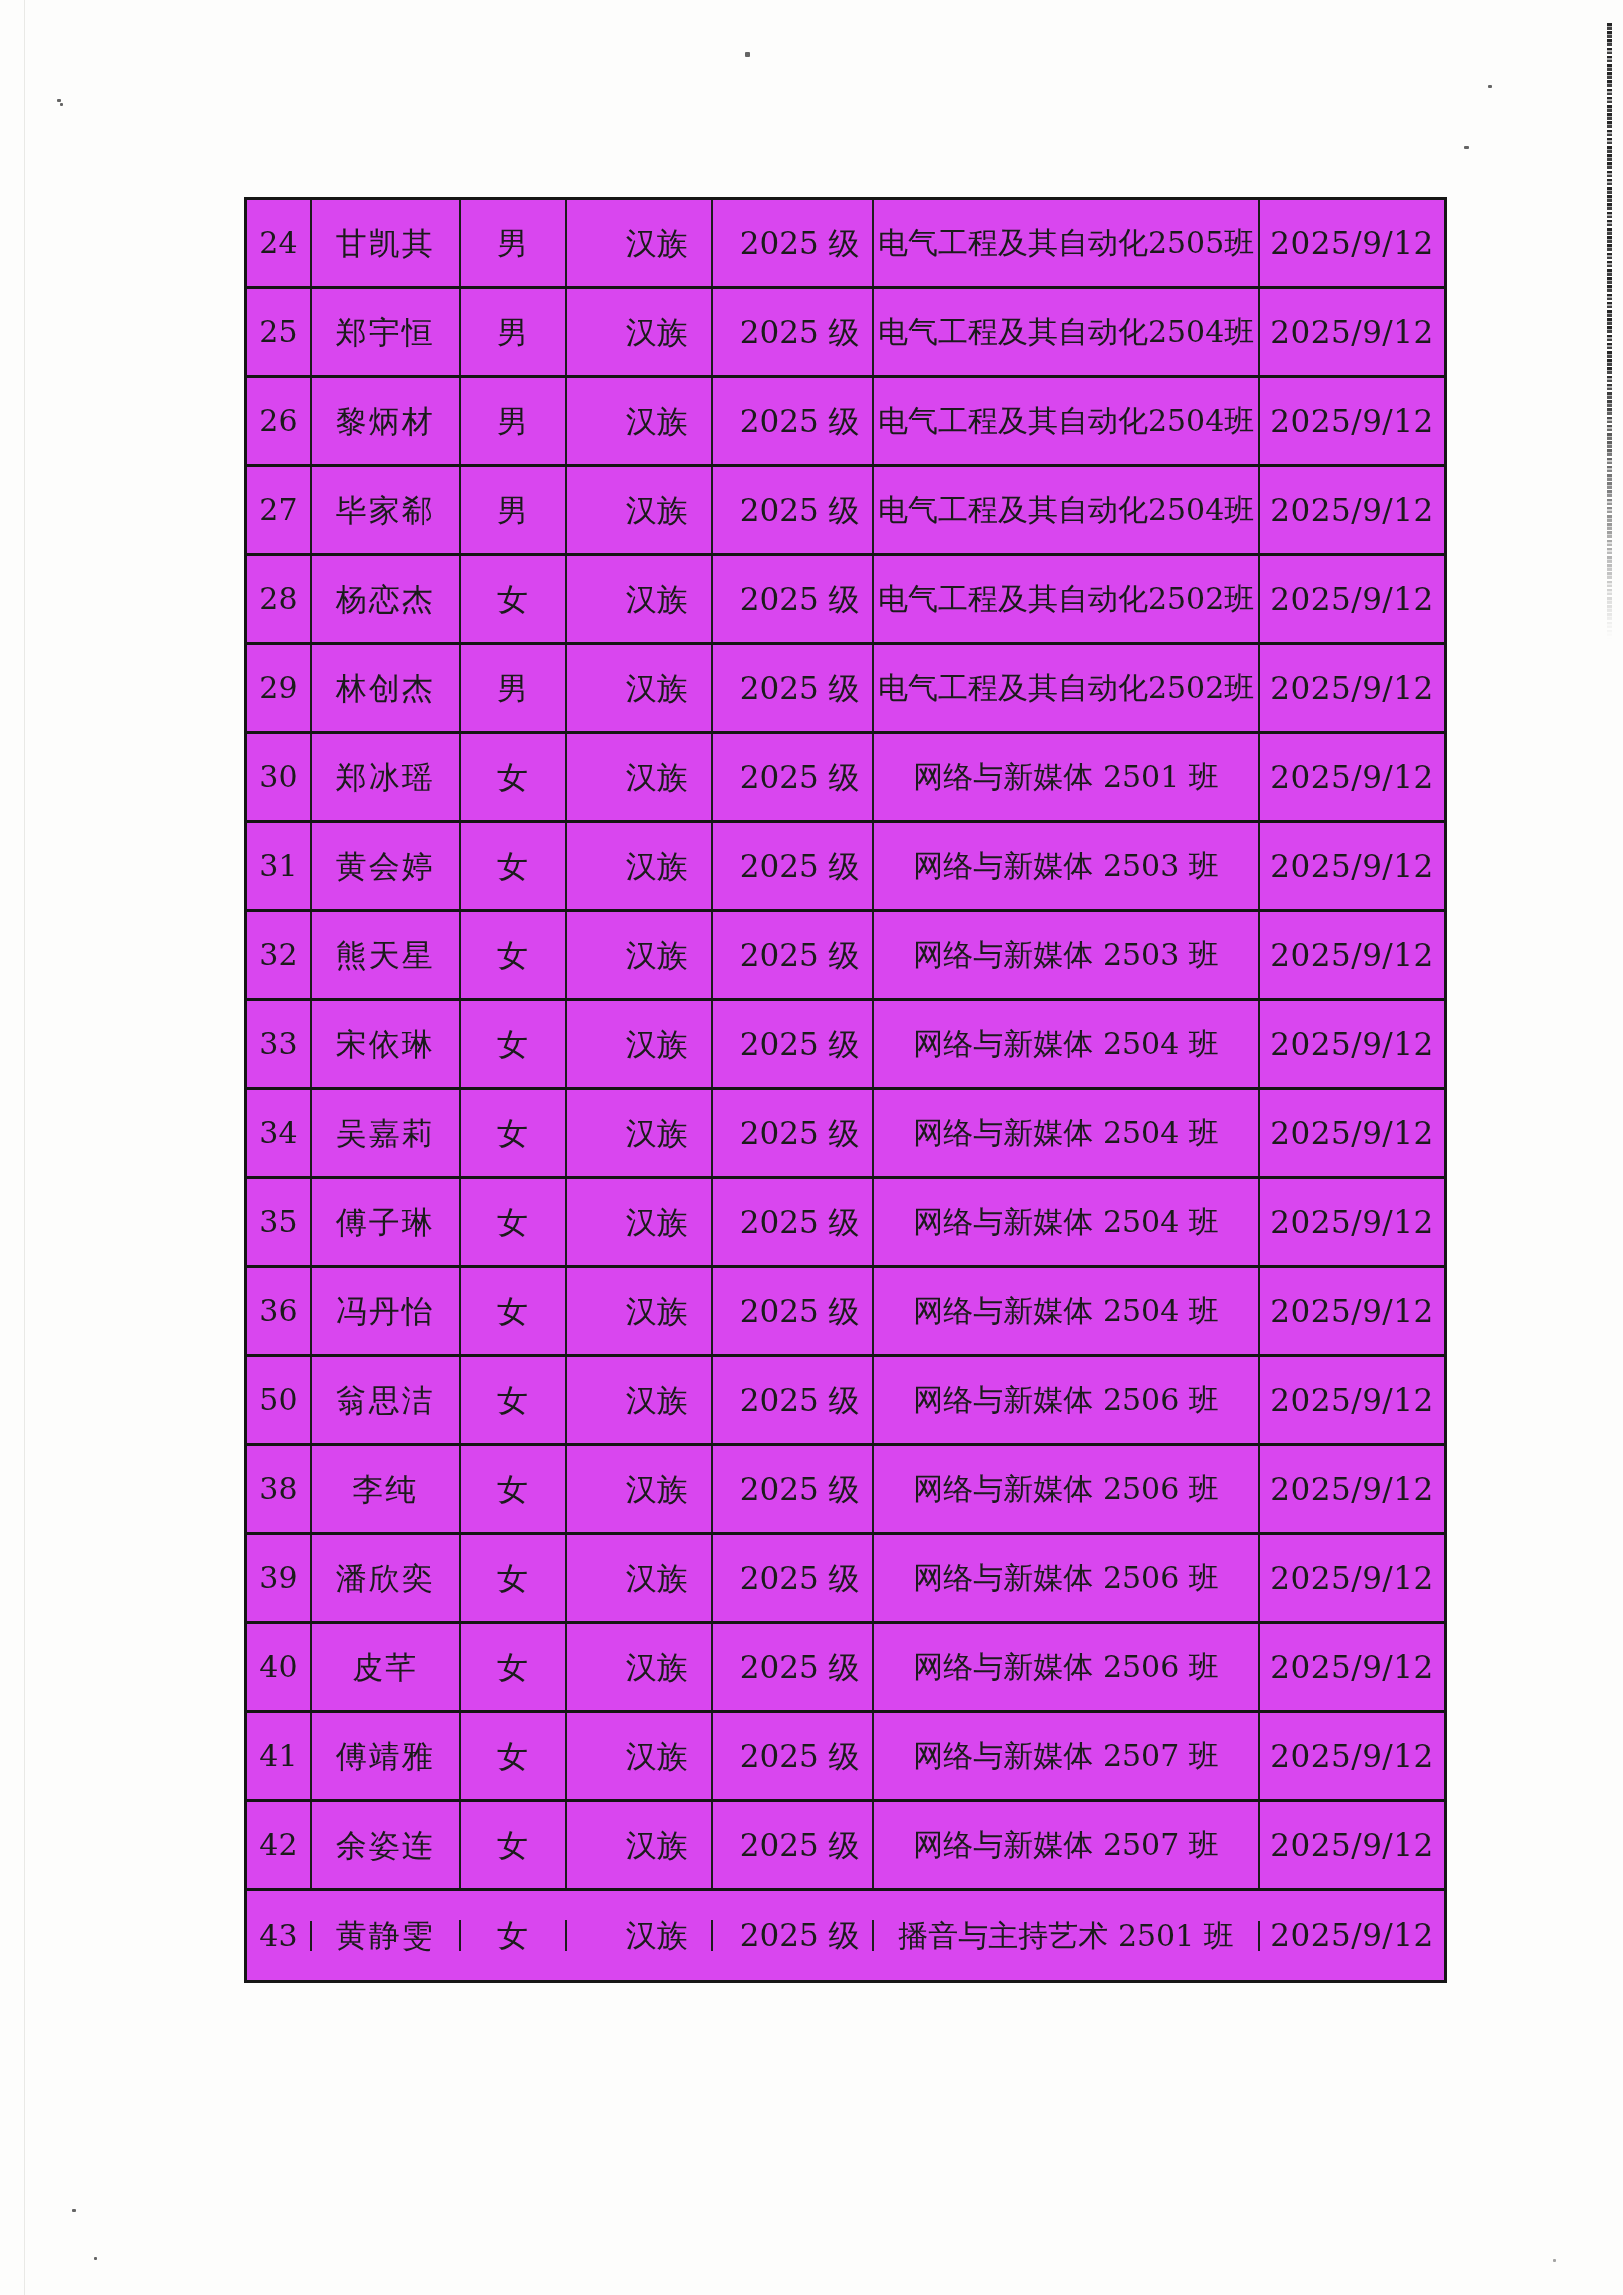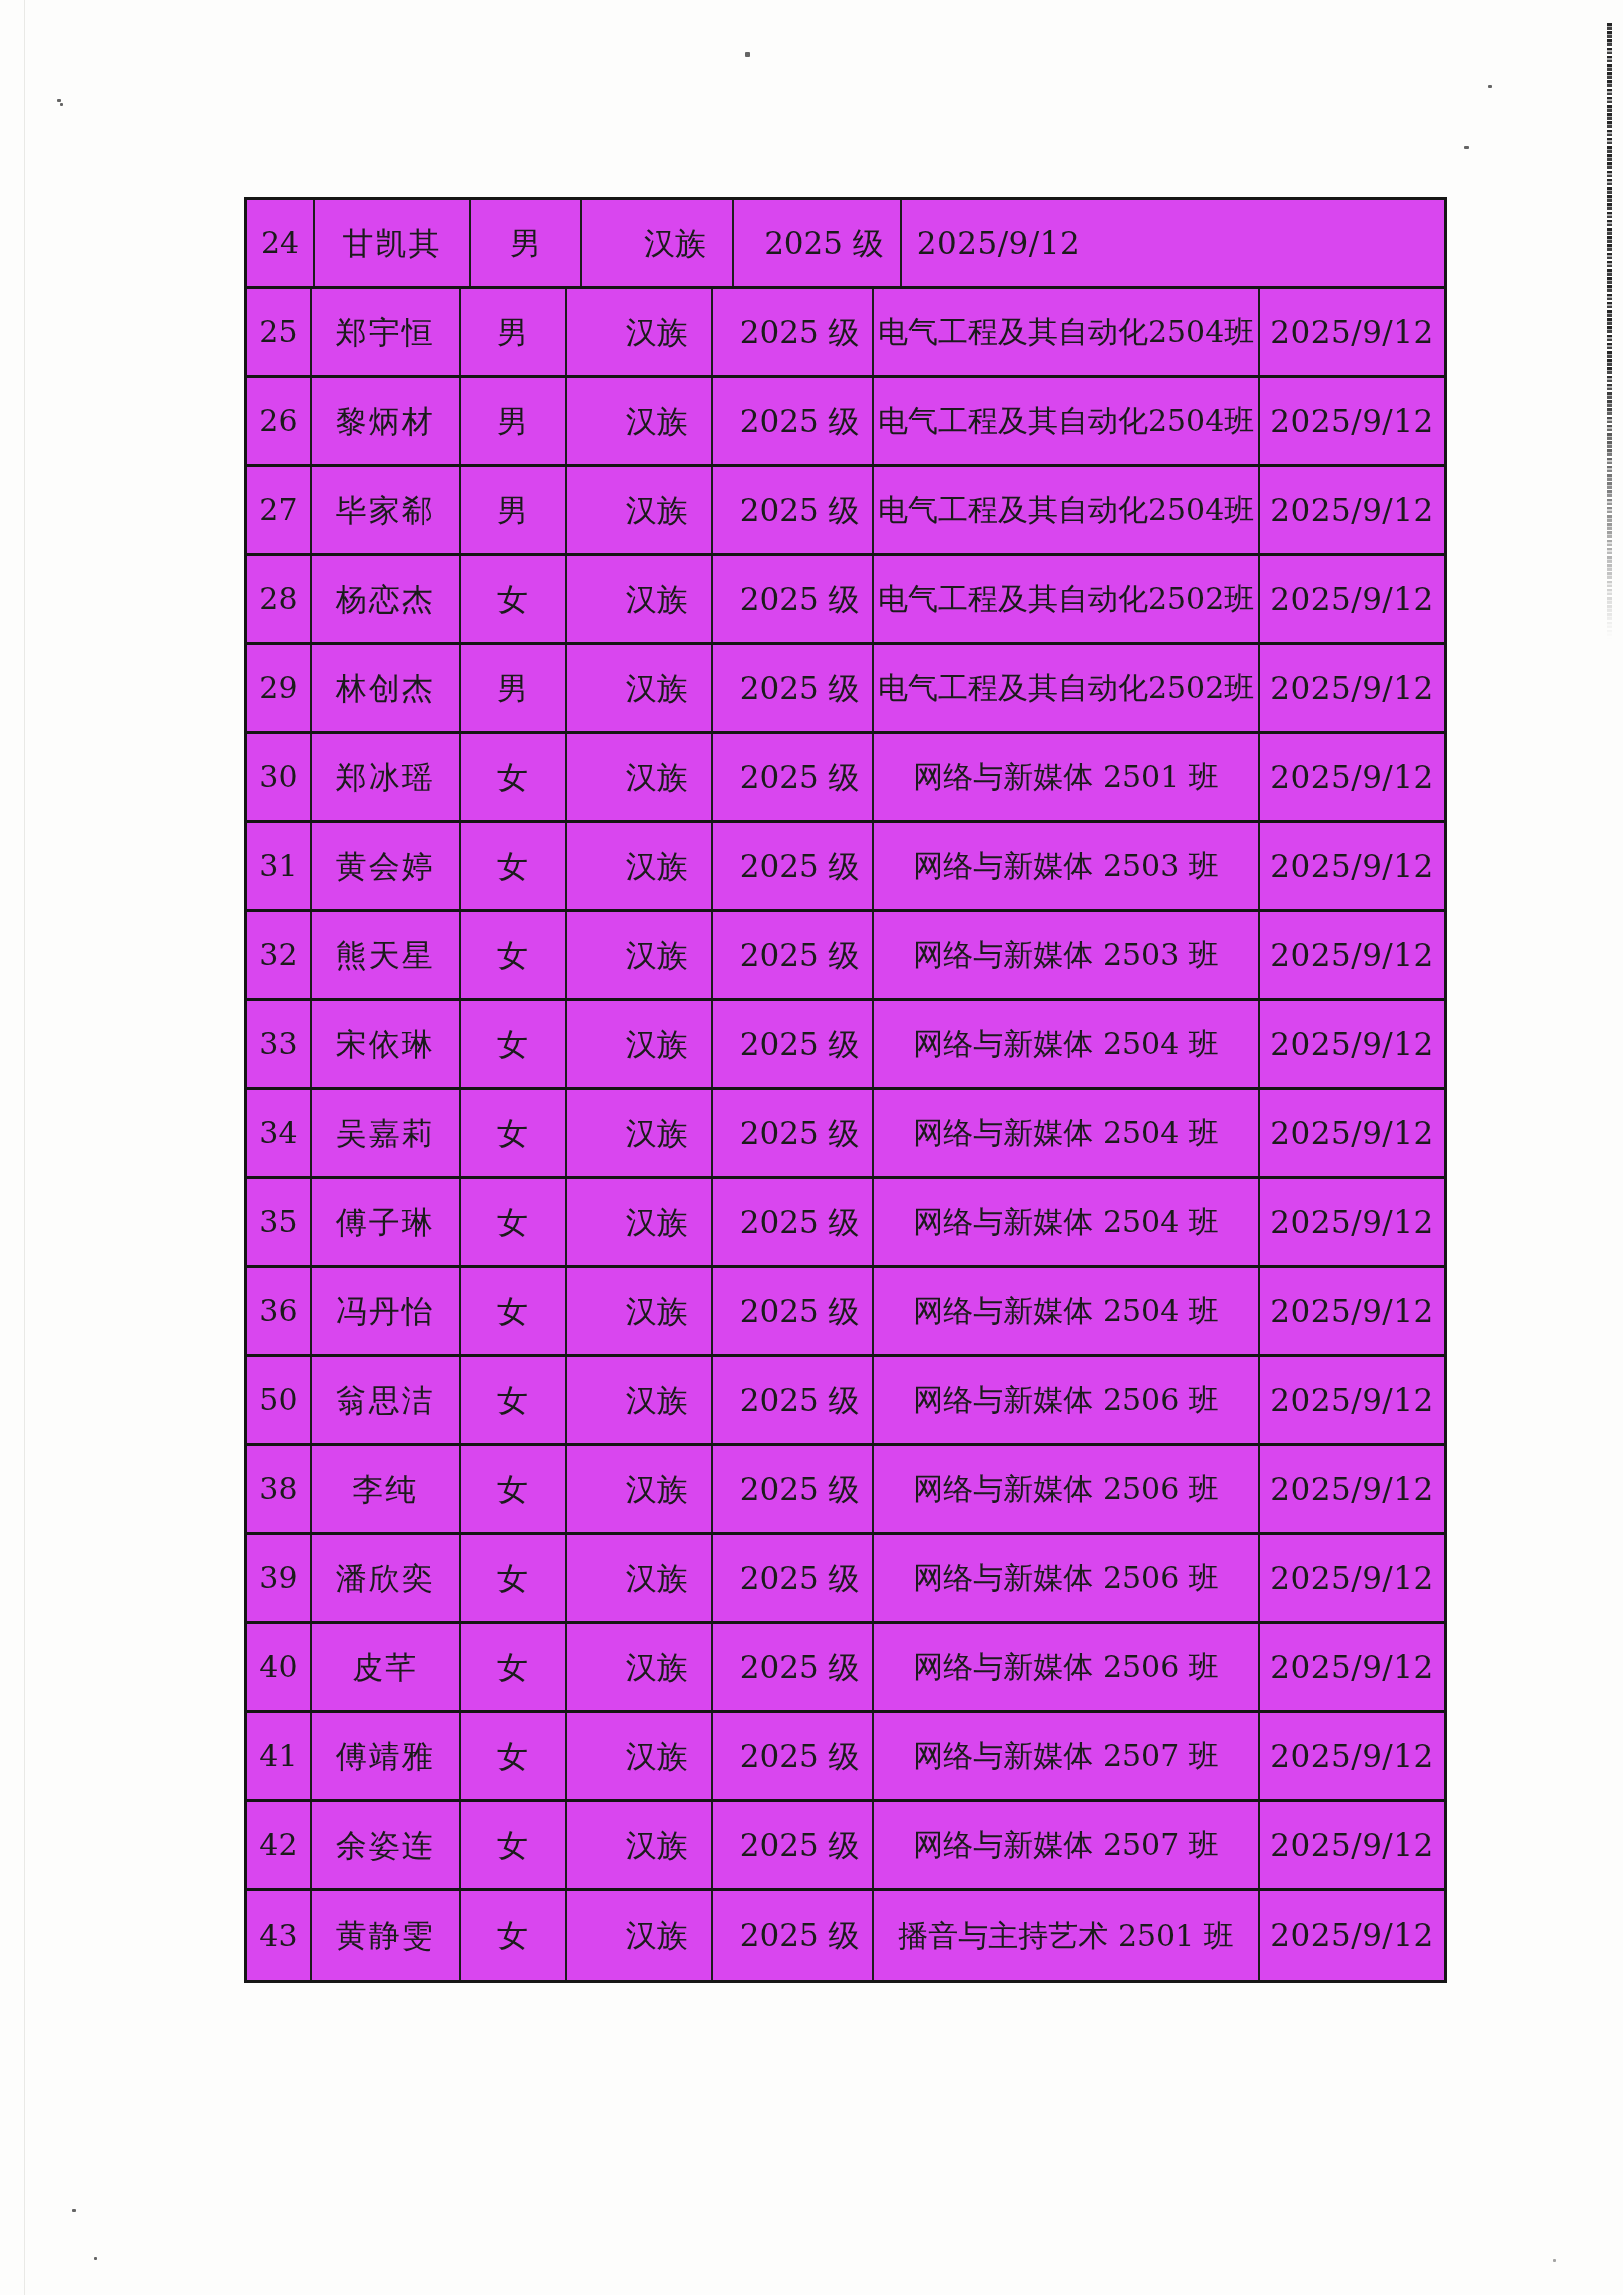"电气工程及其自动化2505班" div.cell { html: none -> <div>电气工程及其自动化2505班</div> }
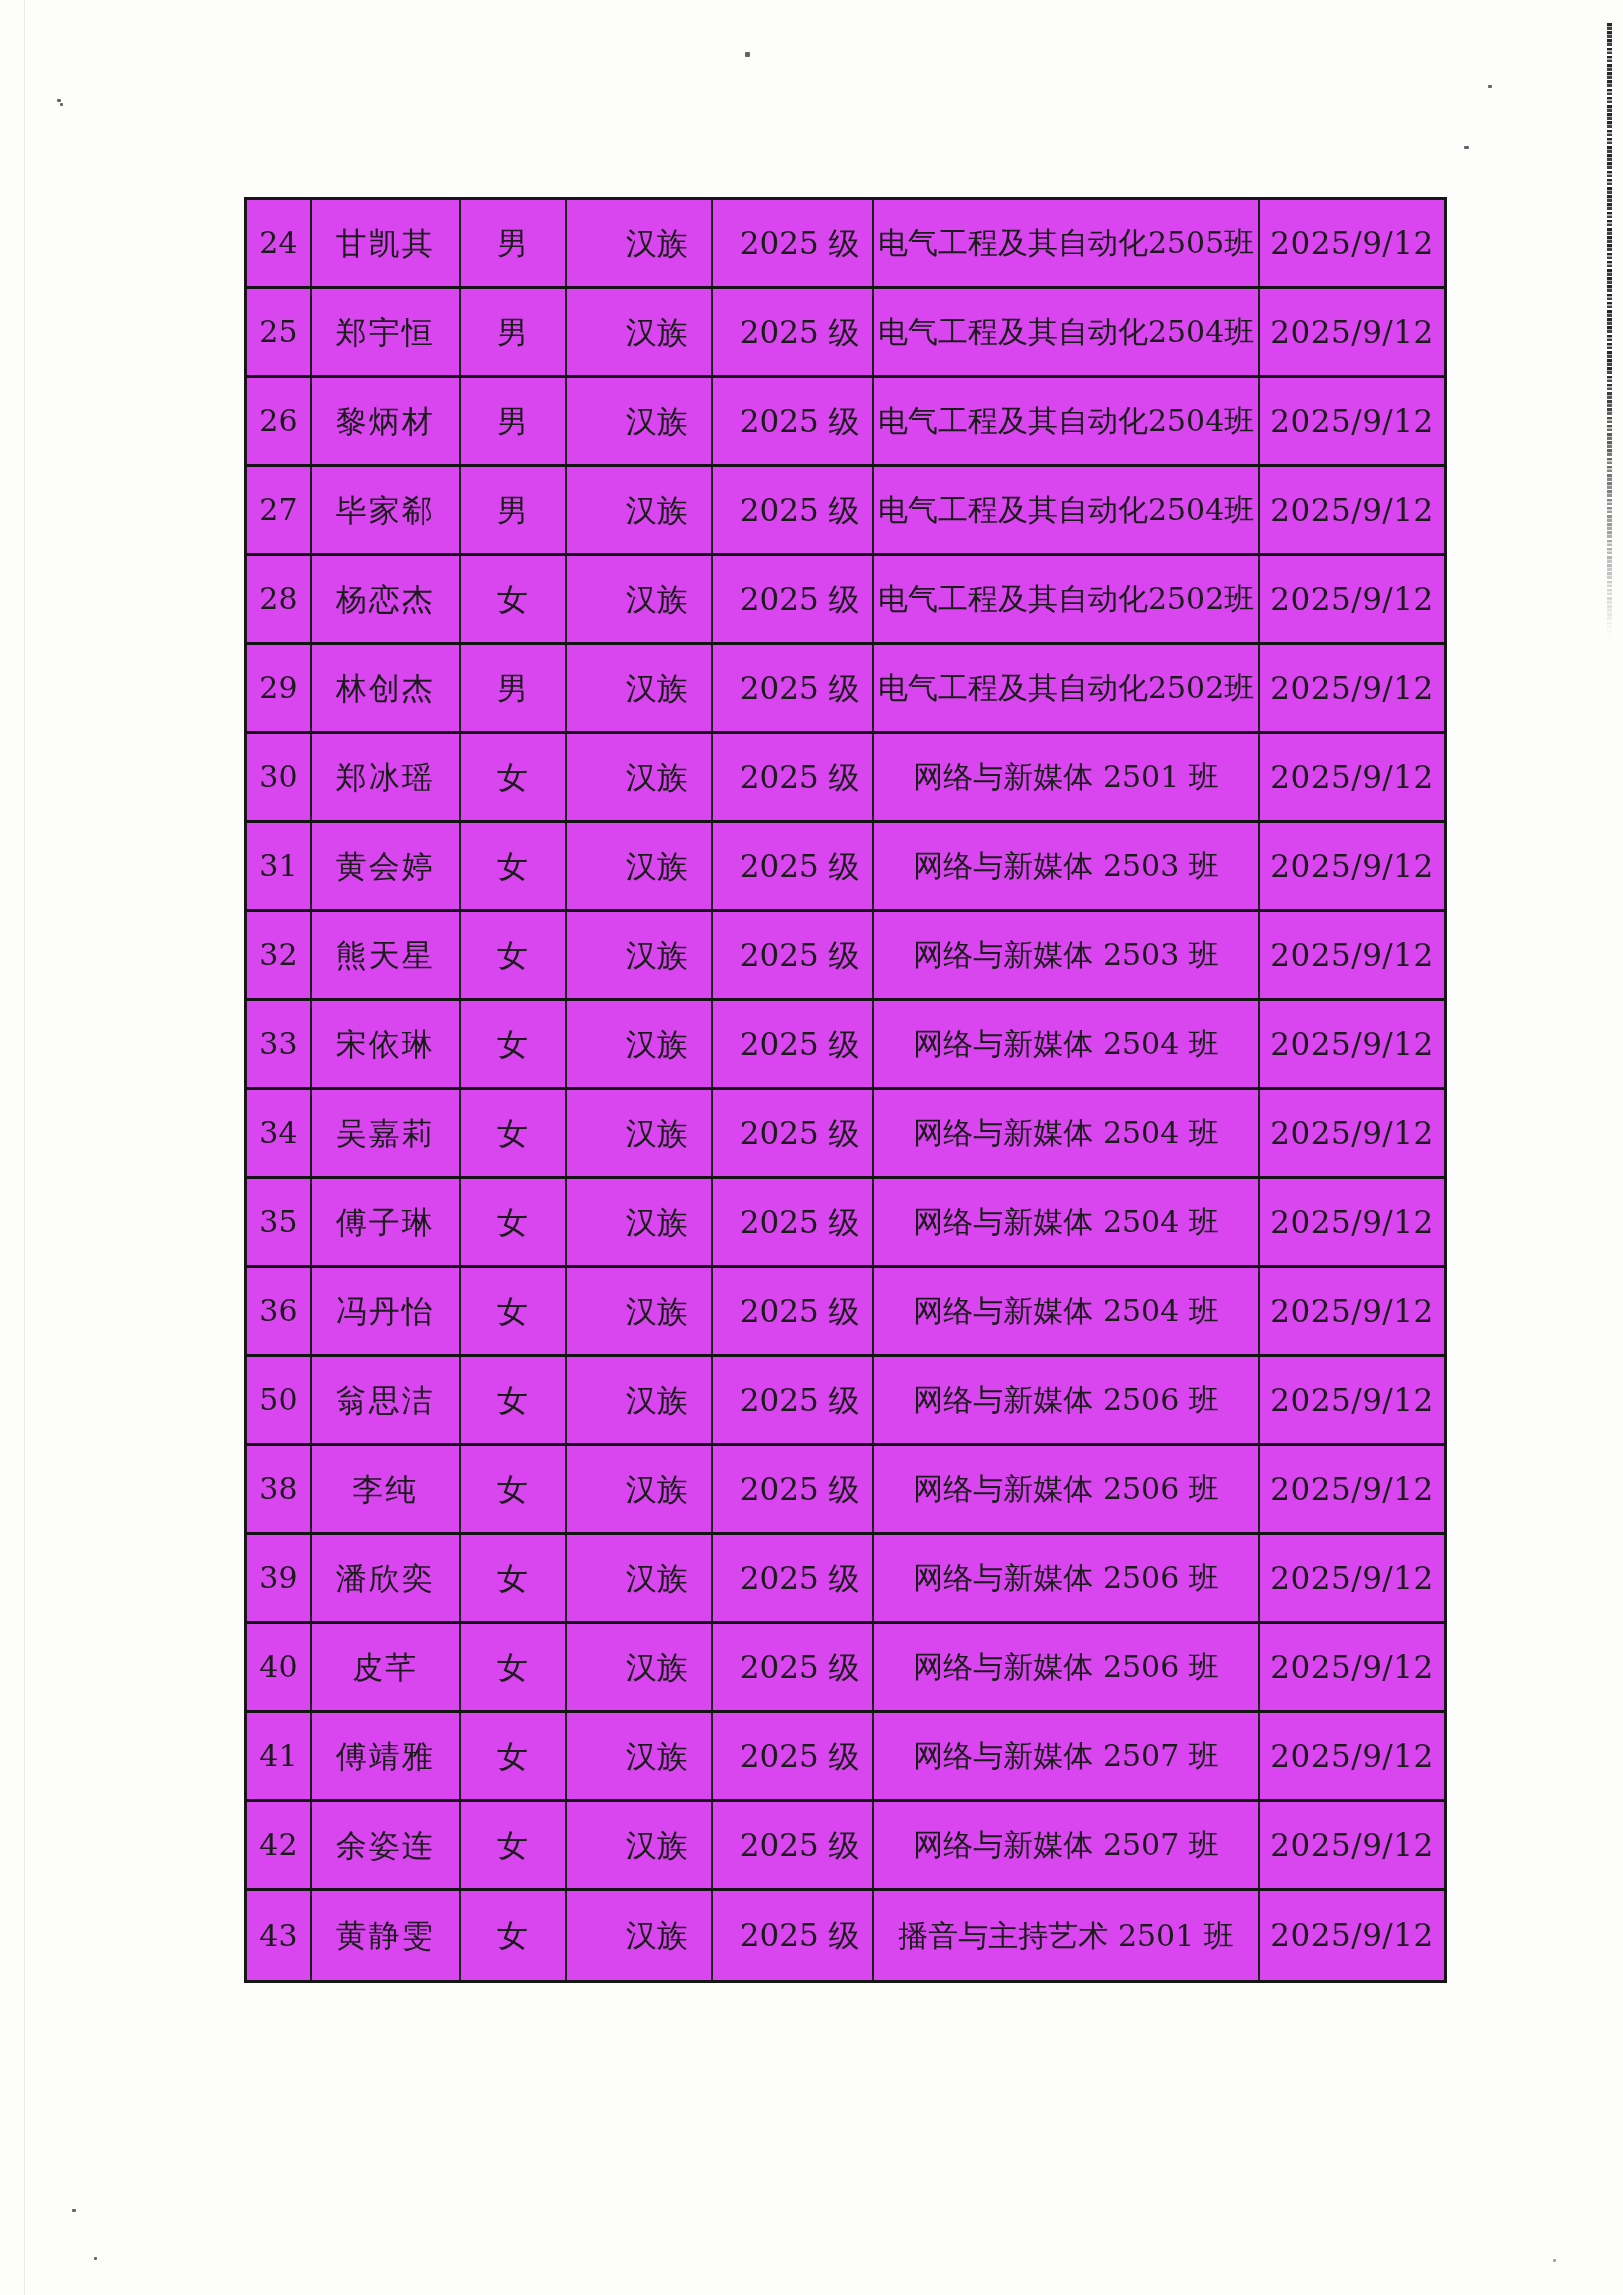"43" .row:last-child { align-items: none -> center }
